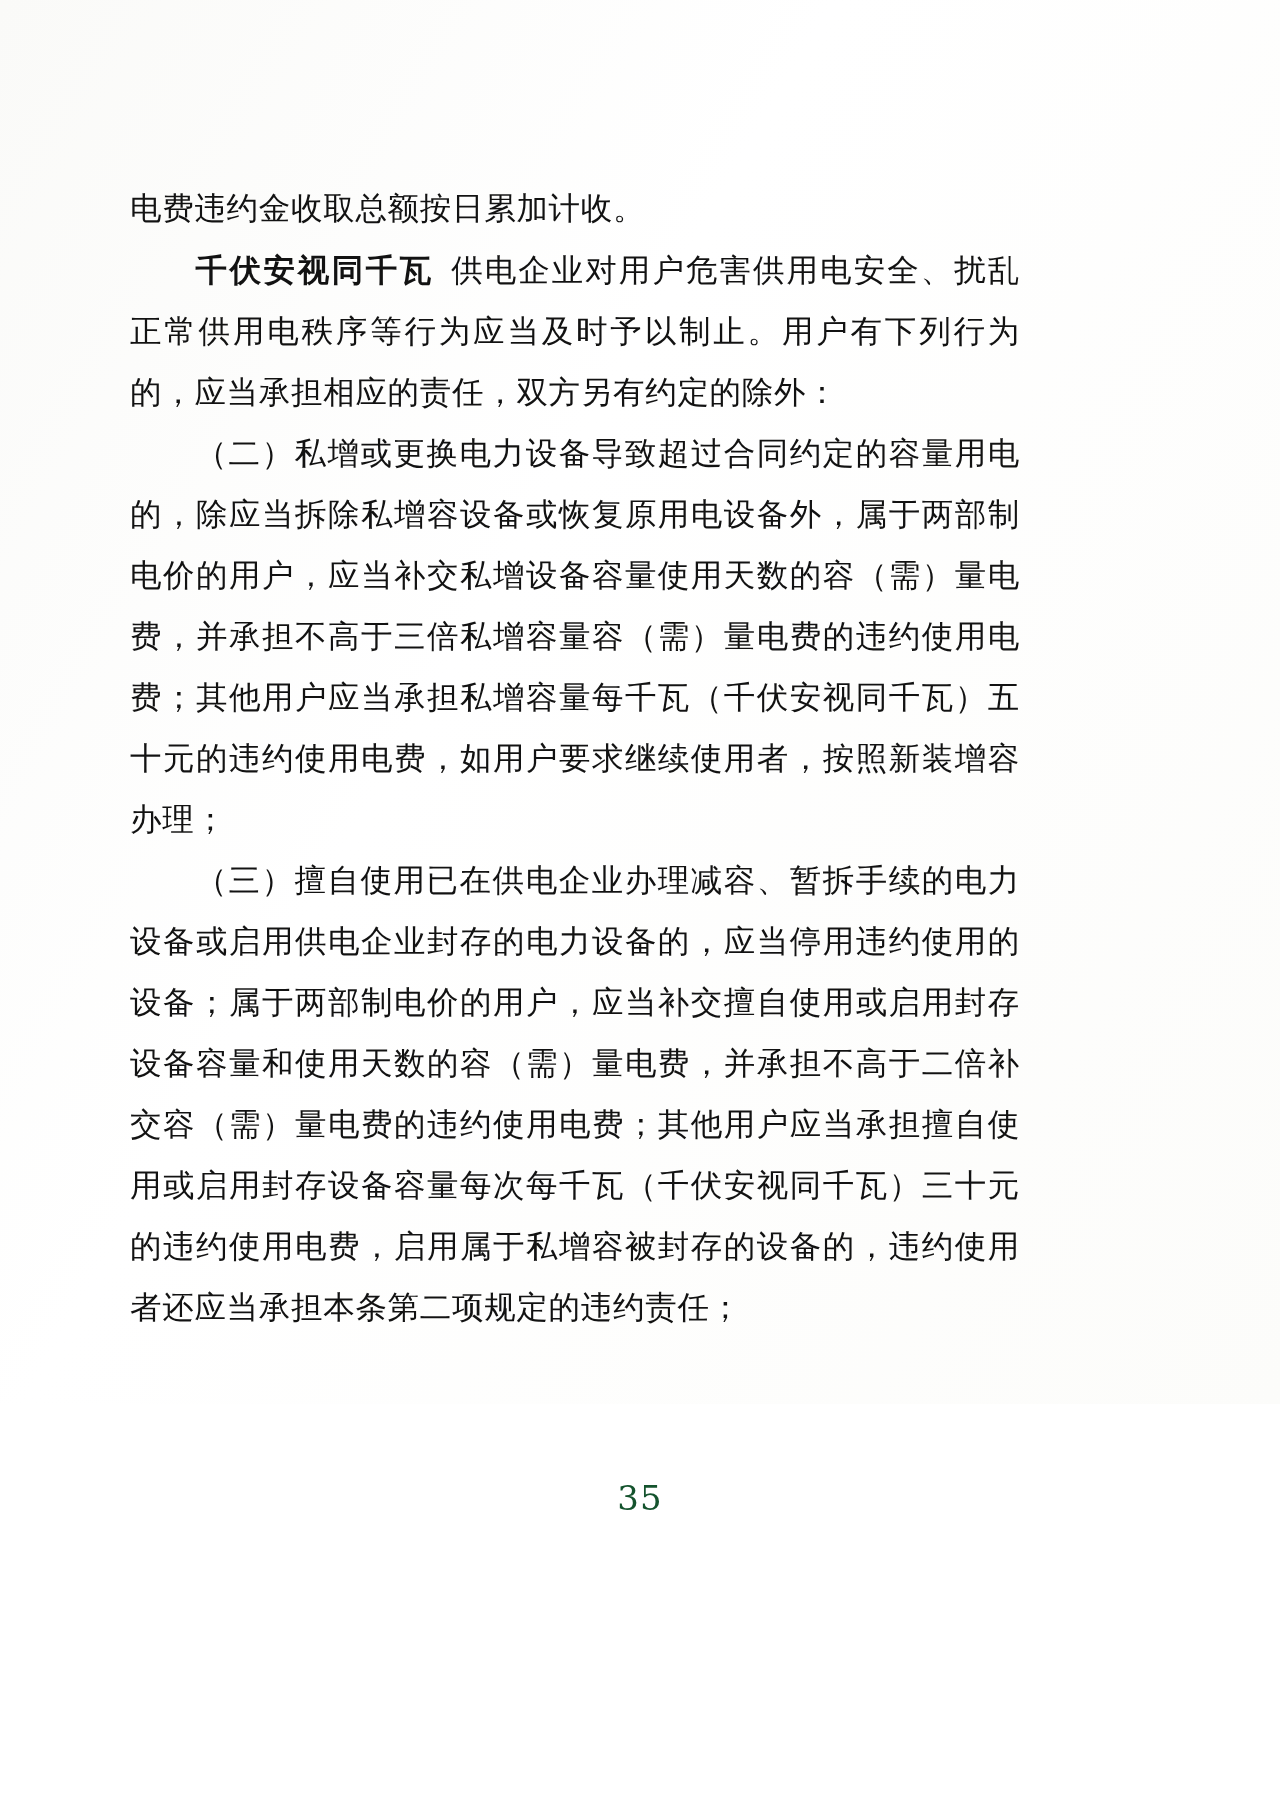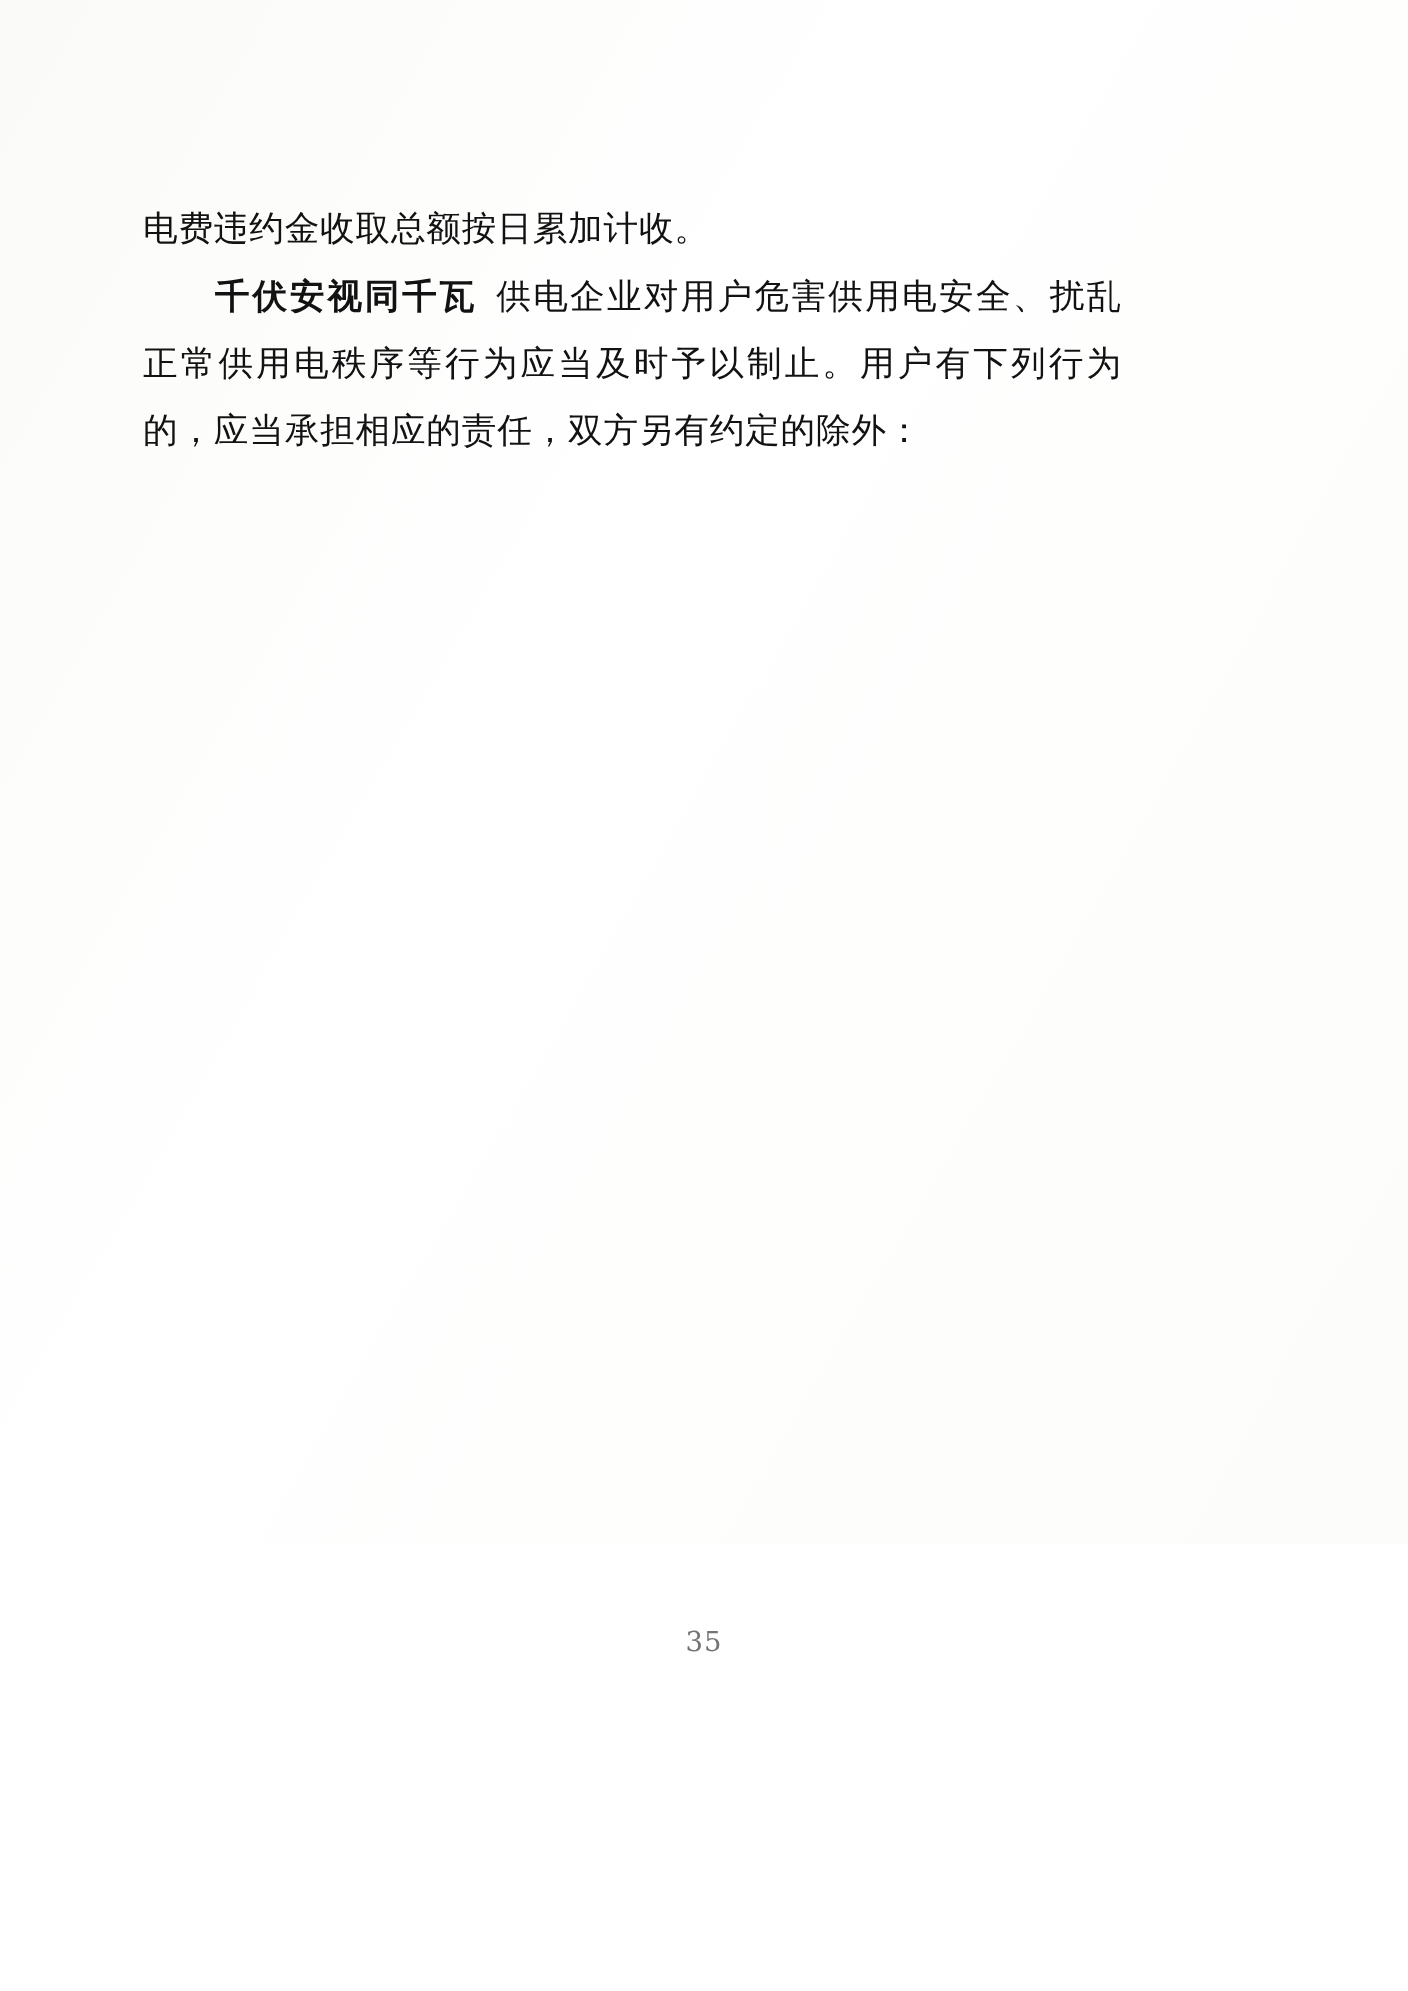"（二）私增或更换电力设备导致超过合同约定的容量用电的，除应当拆除私增容设备或恢复" p.para { html: none -> <p> <span>（二）私增或更换电力设备导致超过合同约定的容量用电的，除应当拆除私增容设备或恢复原用电设备外，属于两部制电价的用户，应当补交私增设备容量使用天数的容（需）量电费，并承担不高于三倍私增容量容（需）量电费的违约使用电费；其他用户应当承担私增容量每千瓦（千伏安视同千瓦）五十元的违约使用电费，如用户要求继续使用者，按照新装增容办理；</span> </p> }
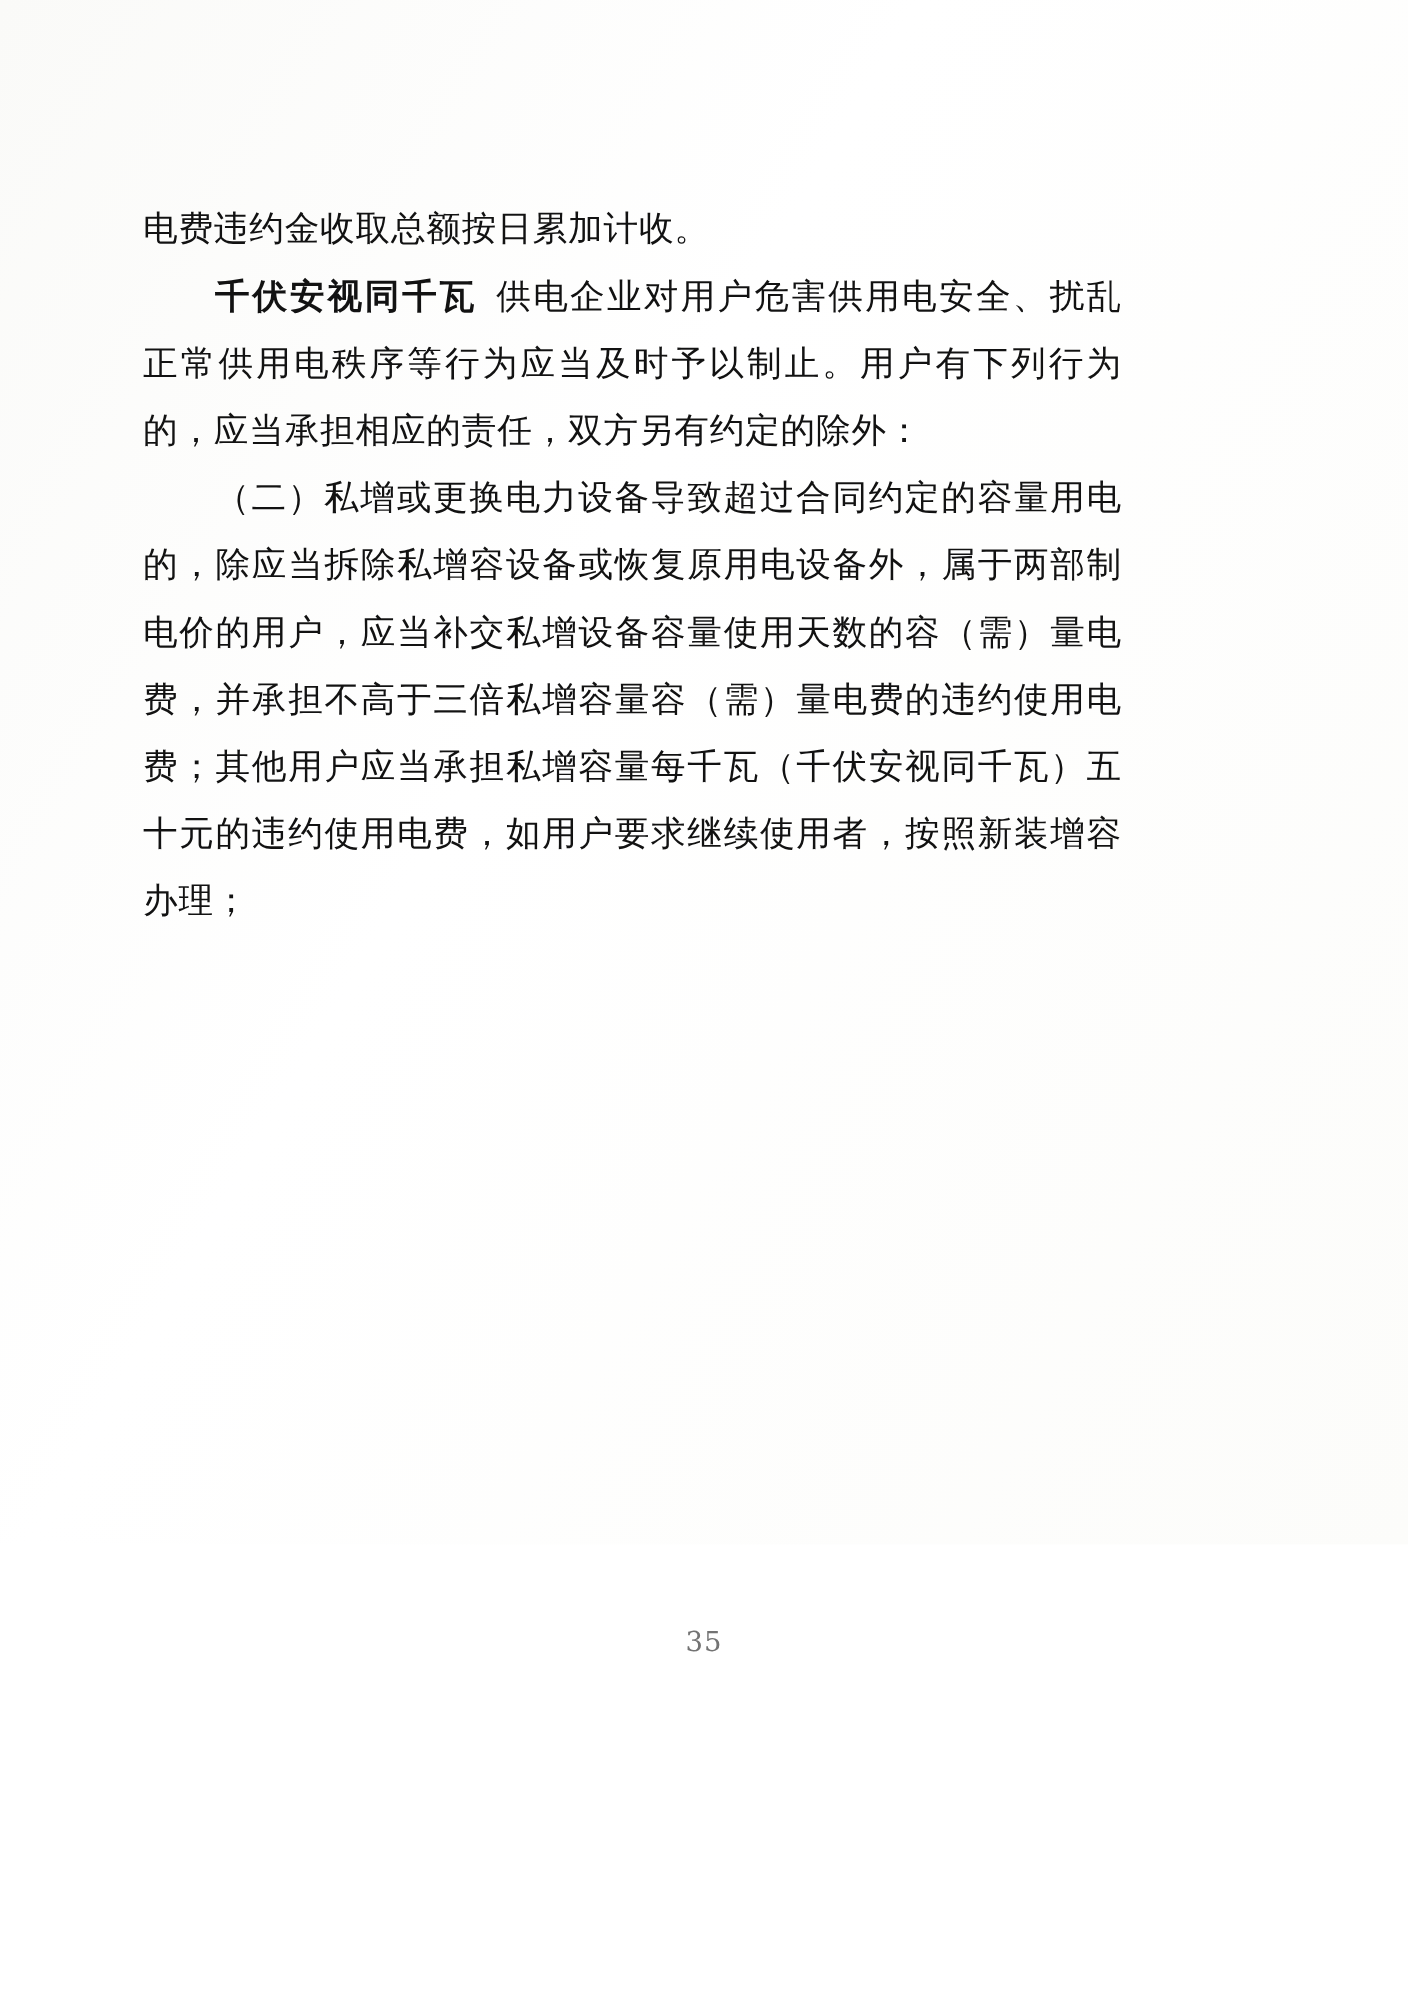"（三）擅自使用已在供电企业办理减容、暂拆手续的电力设备或启用供电企业封存的电力设" p.para { html: none -> <p> <span>（三）擅自使用已在供电企业办理减容、暂拆手续的电力设备或启用供电企业封存的电力设备的，应当停用违约使用的设备；属于两部制电价的用户，应当补交擅自使用或启用封存设备容量和使用天数的容（需）量电费，并承担不高于二倍补交容（需）量电费的违约使用电费；其他用户应当承担擅自使用或启用封存设备容量每次每千瓦（千伏安视同千瓦）三十元的违约使用电费，启用属于私增容被封存的设备的，违约使用者还应当承担本条第二项规定的违约责任；</span> </p> }
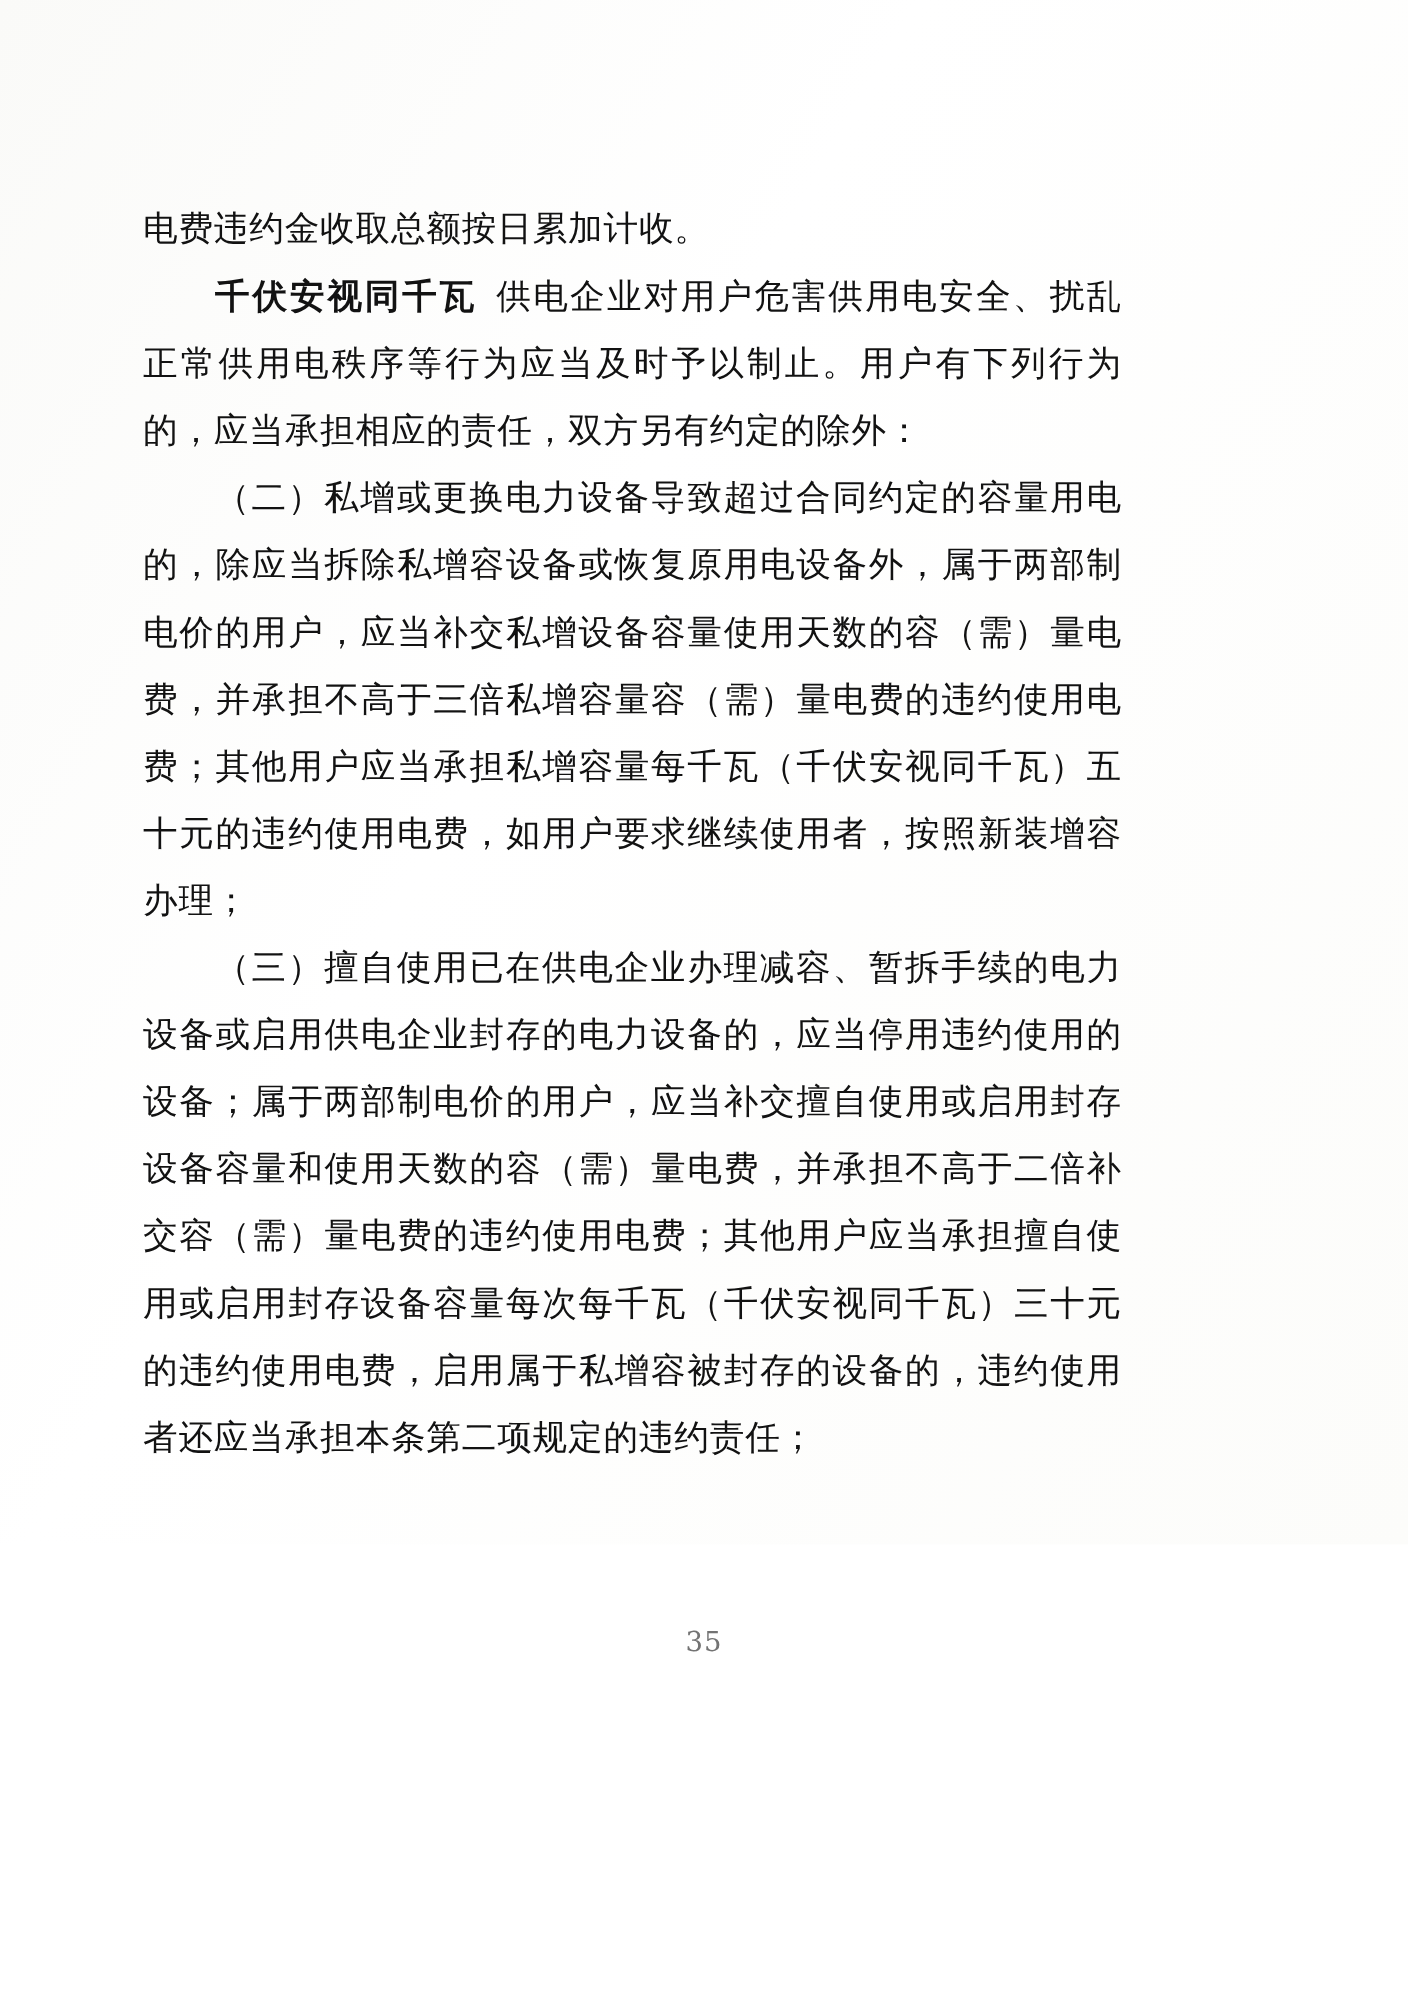"35" .page-number { color: #737373 -> #14532d; font-size: 25px -> 34px }
